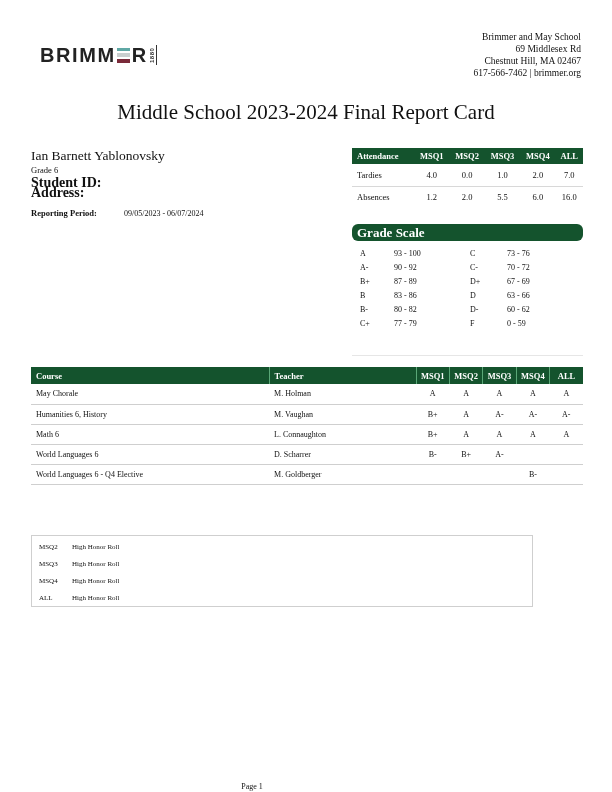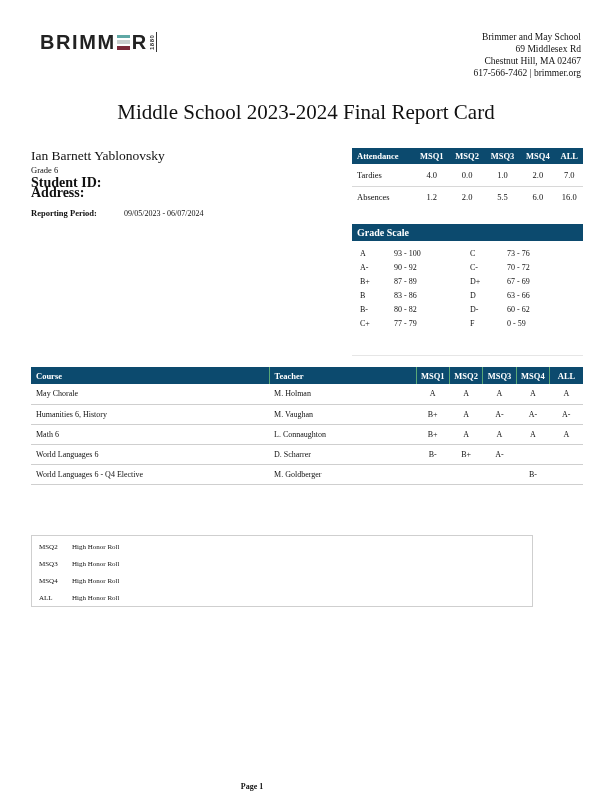"BRIMM" .logo { top: 31px -> 44px }
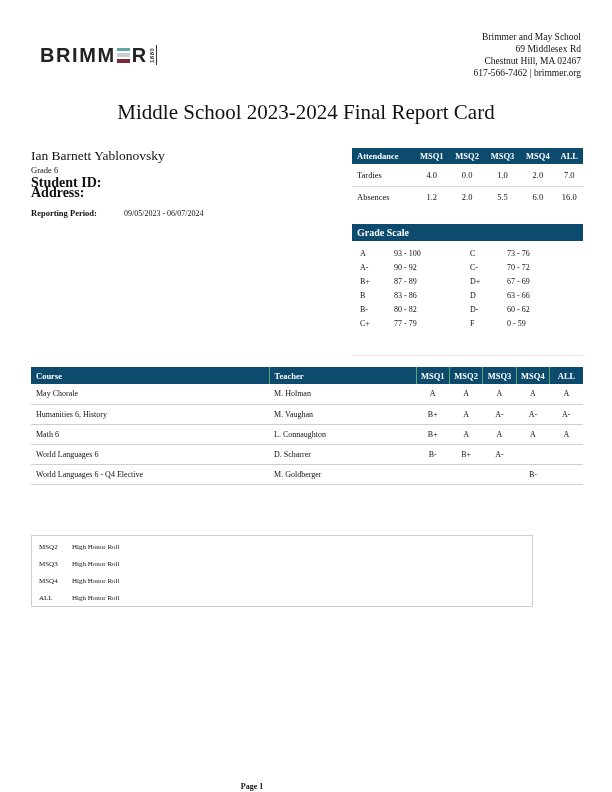"Attendance" .green { background: #0c4a6e -> #14532d }
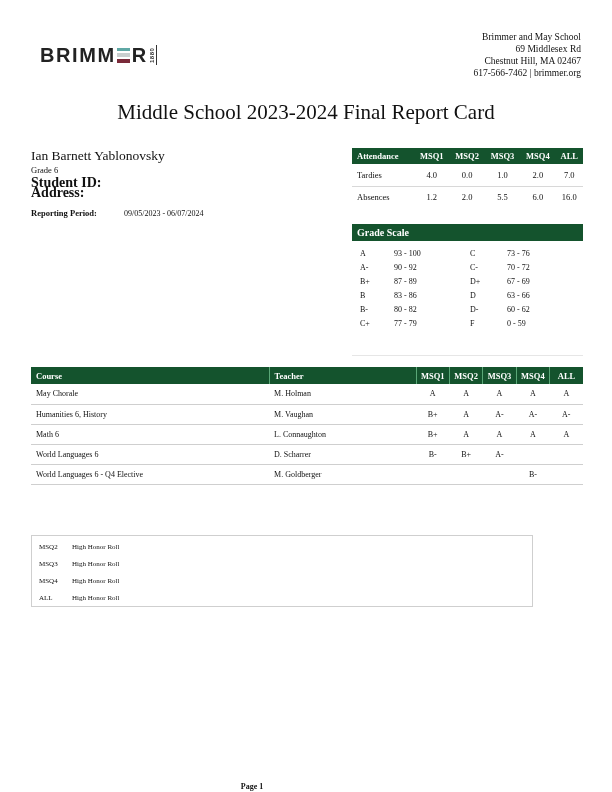"Grade Scale" .gs-head { border-radius: none -> 6px; font-size: 10px -> 13px }
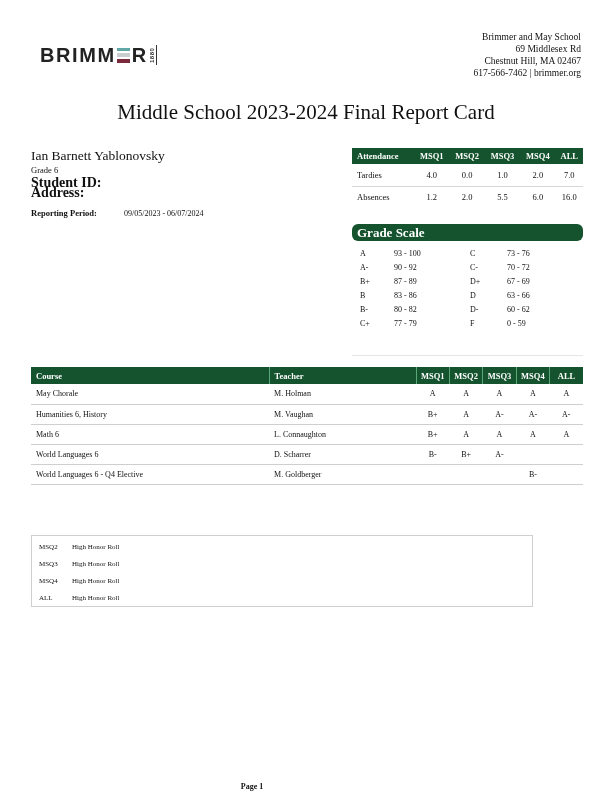"Page 1" .footer { font-weight: bold -> none }
